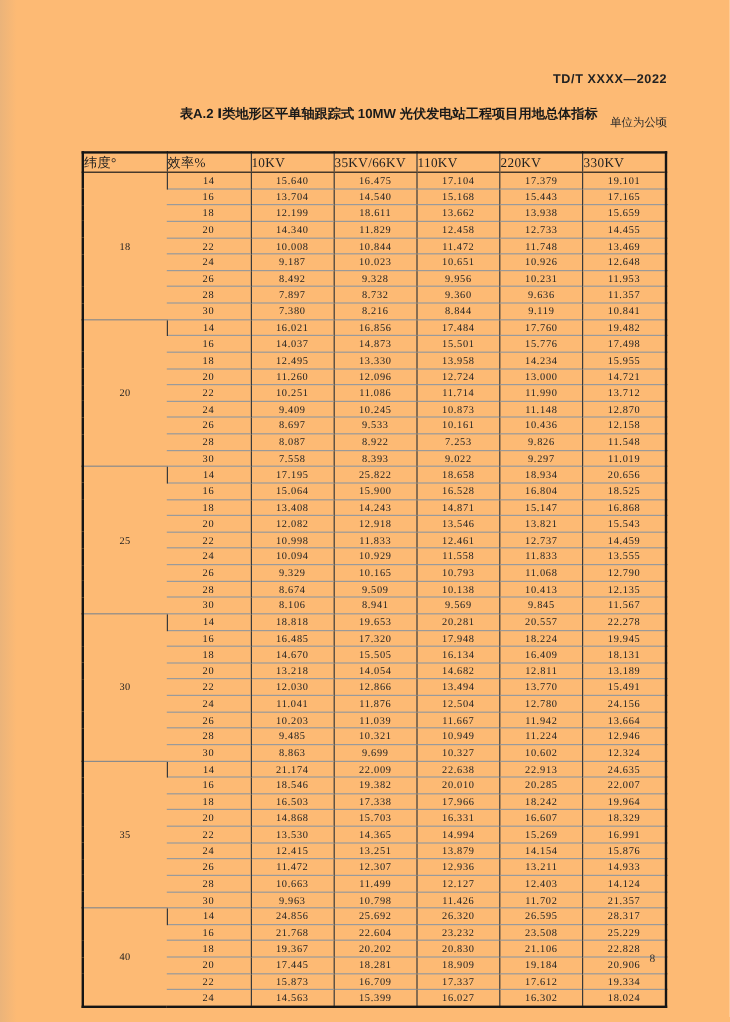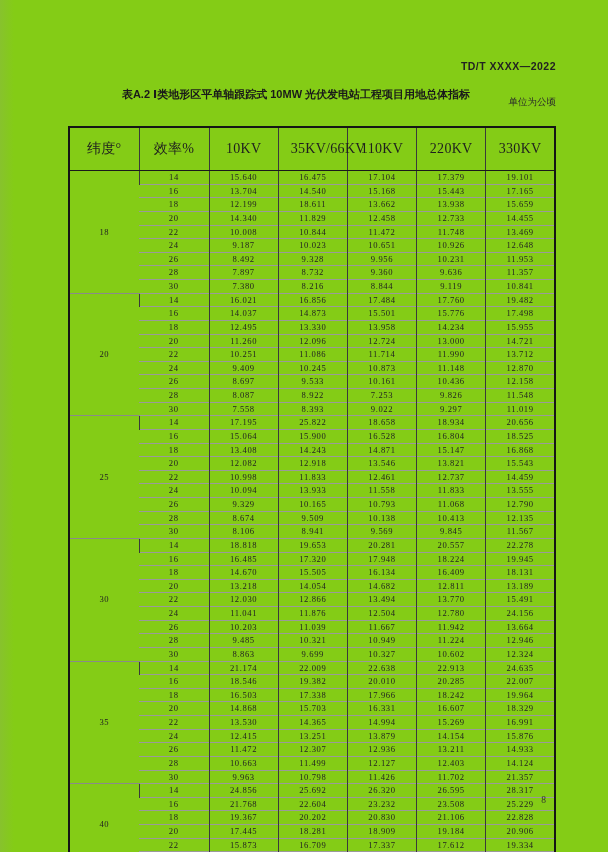"TD/T XXXX—2022" .page { background: #84cc16 -> #fdba74 }
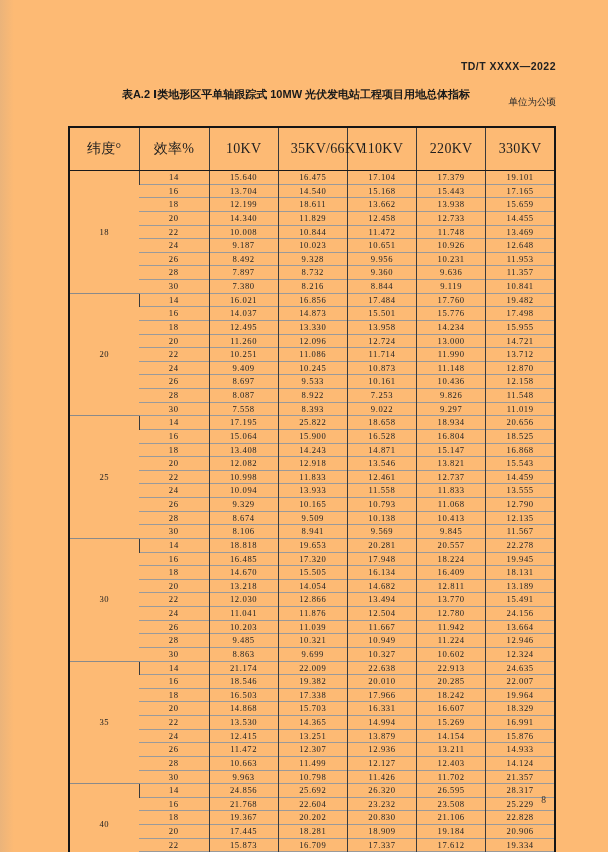"表A.2 Ⅰ类地形区平单轴跟踪式 10MW 光伏发电站工程项目用地总体指标" .table-title { left: 52px -> 80px }
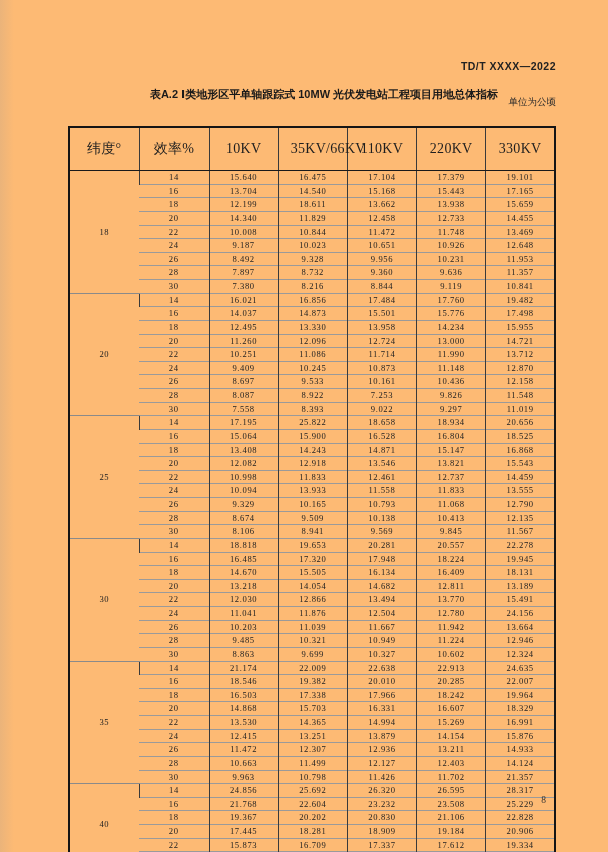"纬度°" table.main th { font-size: 14px -> 11px; padding: 12px -> 0; text-align: center -> left }
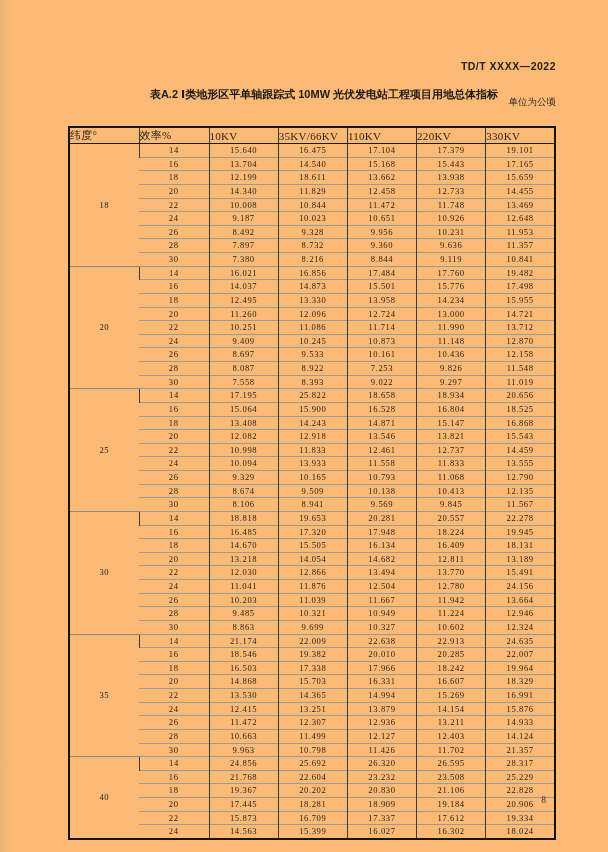"13.933" td { text: 13.933 -> 10.929 }
